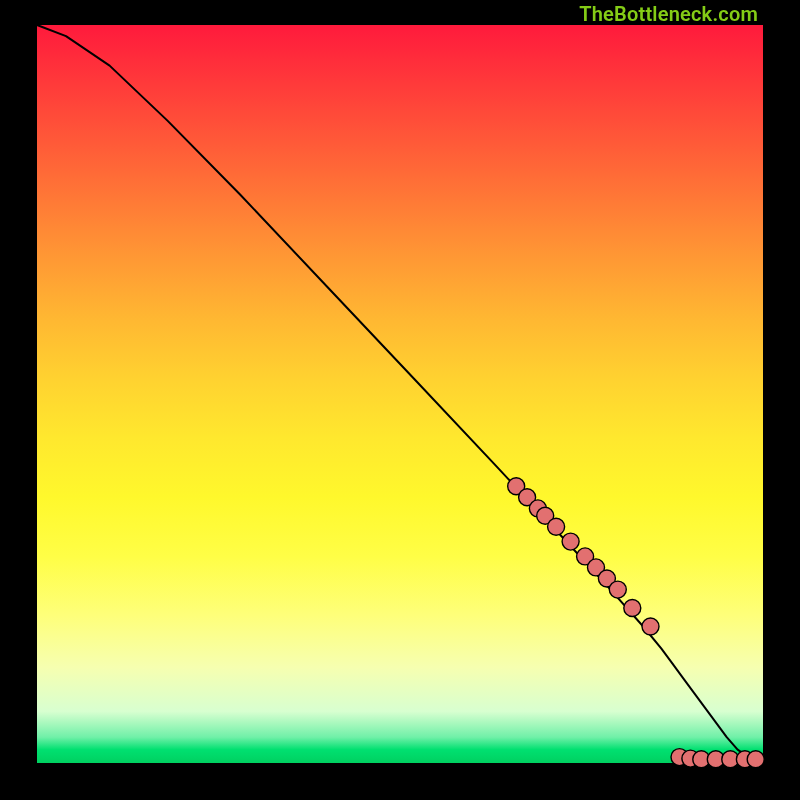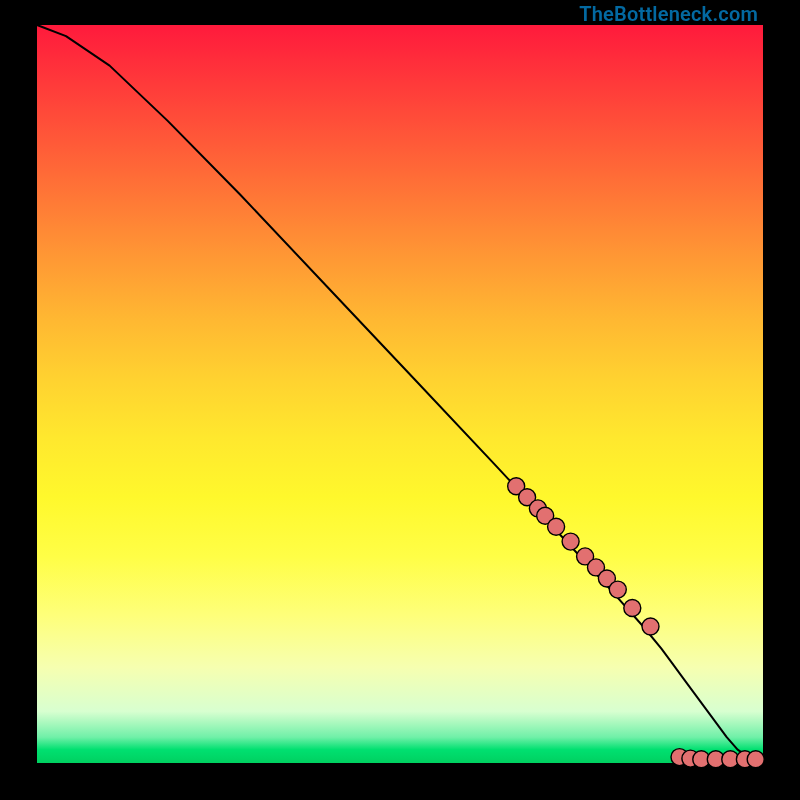"TheBottleneck.com" .watermark { color: #0369a1 -> #84cc16 }
